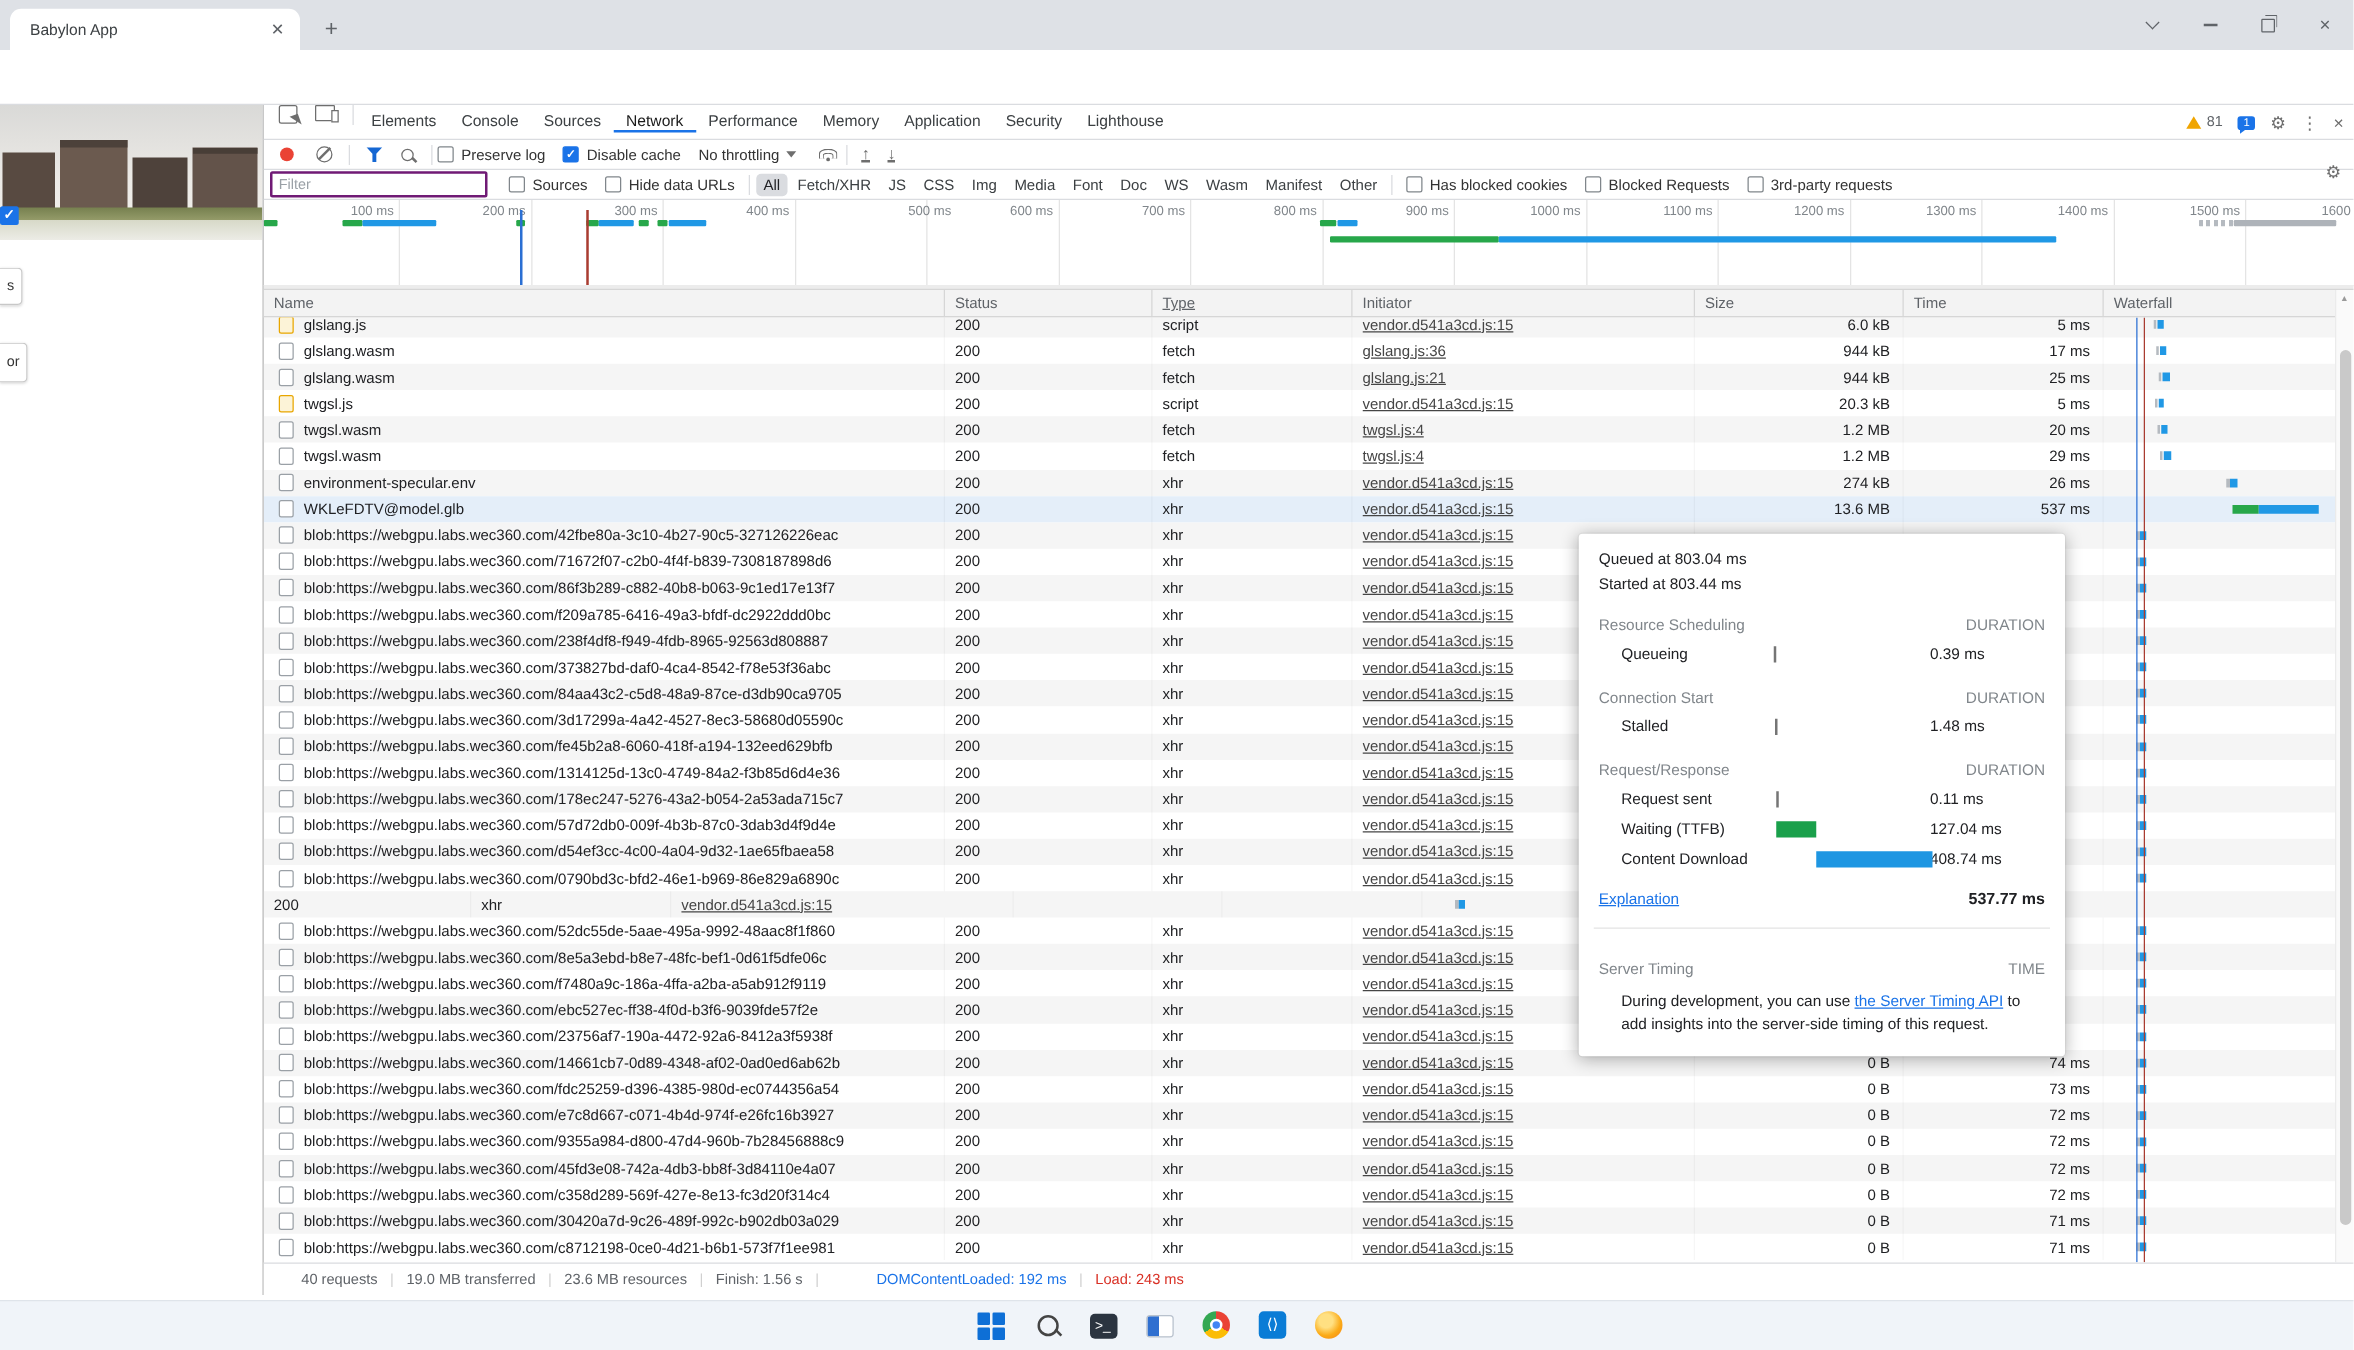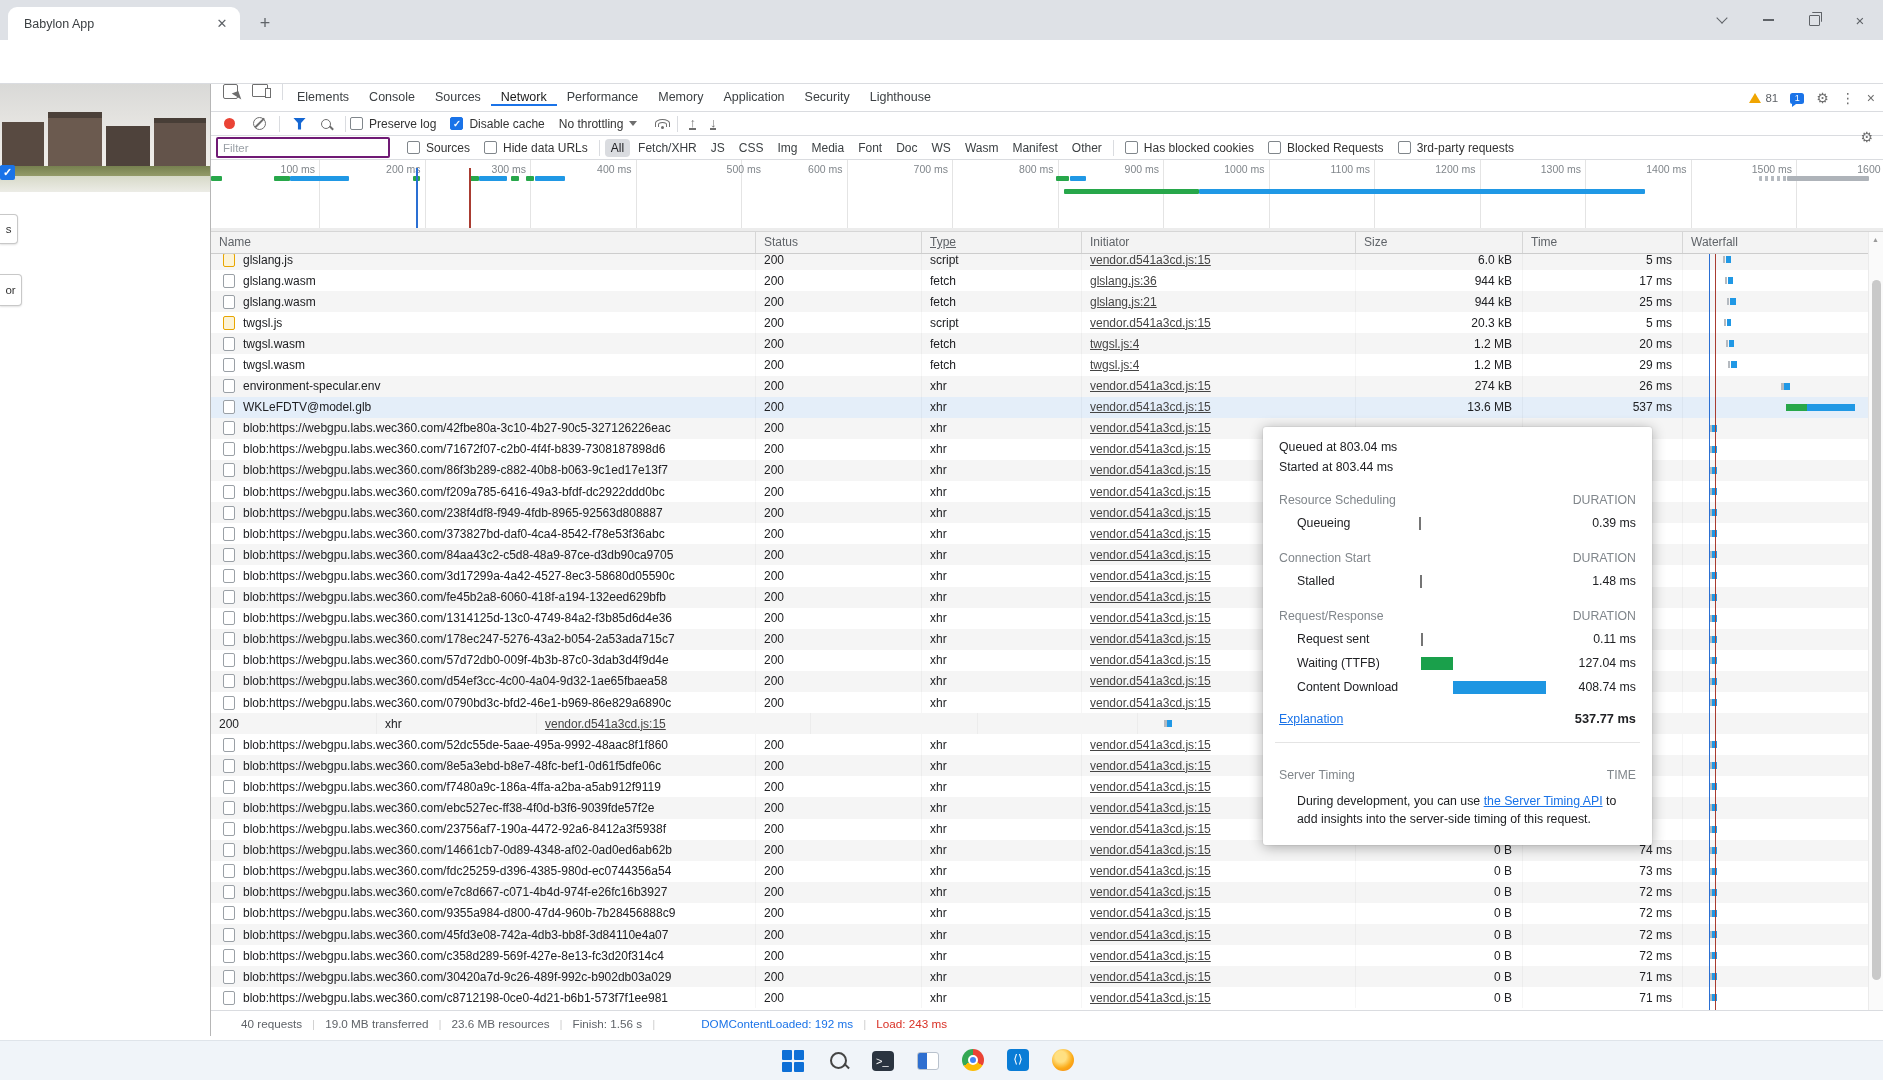"0.39 ms" .tp-row .val { text-align: right -> left }
